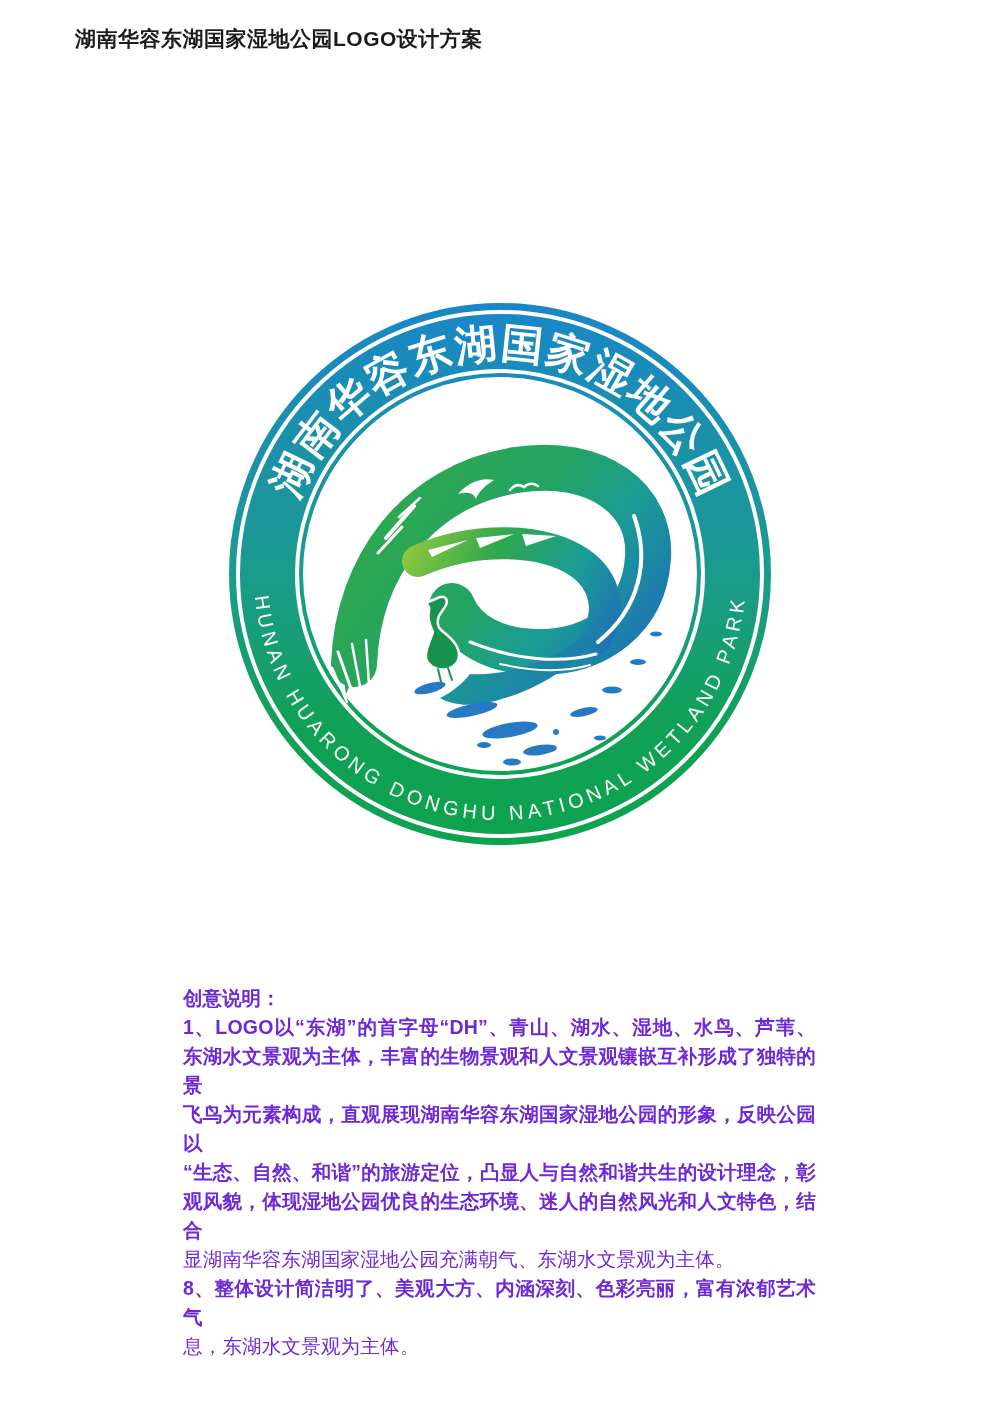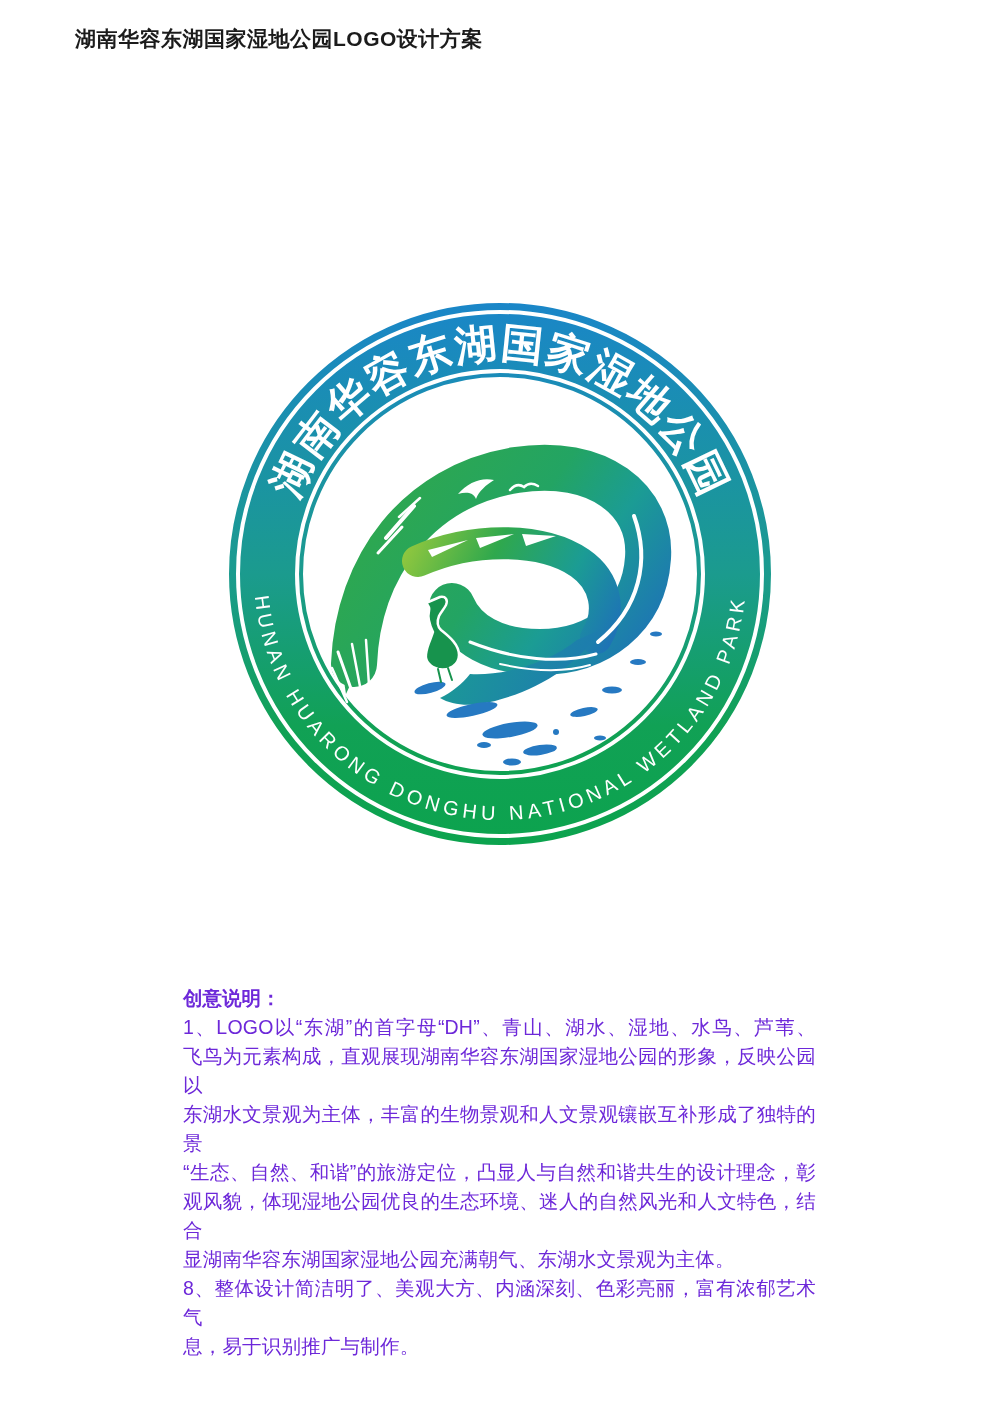"1、LOGO以“东湖”的首字母“DH”、青山、湖水、湿地、水鸟、芦苇、" .desc .dline.just { font-weight: none -> bold }
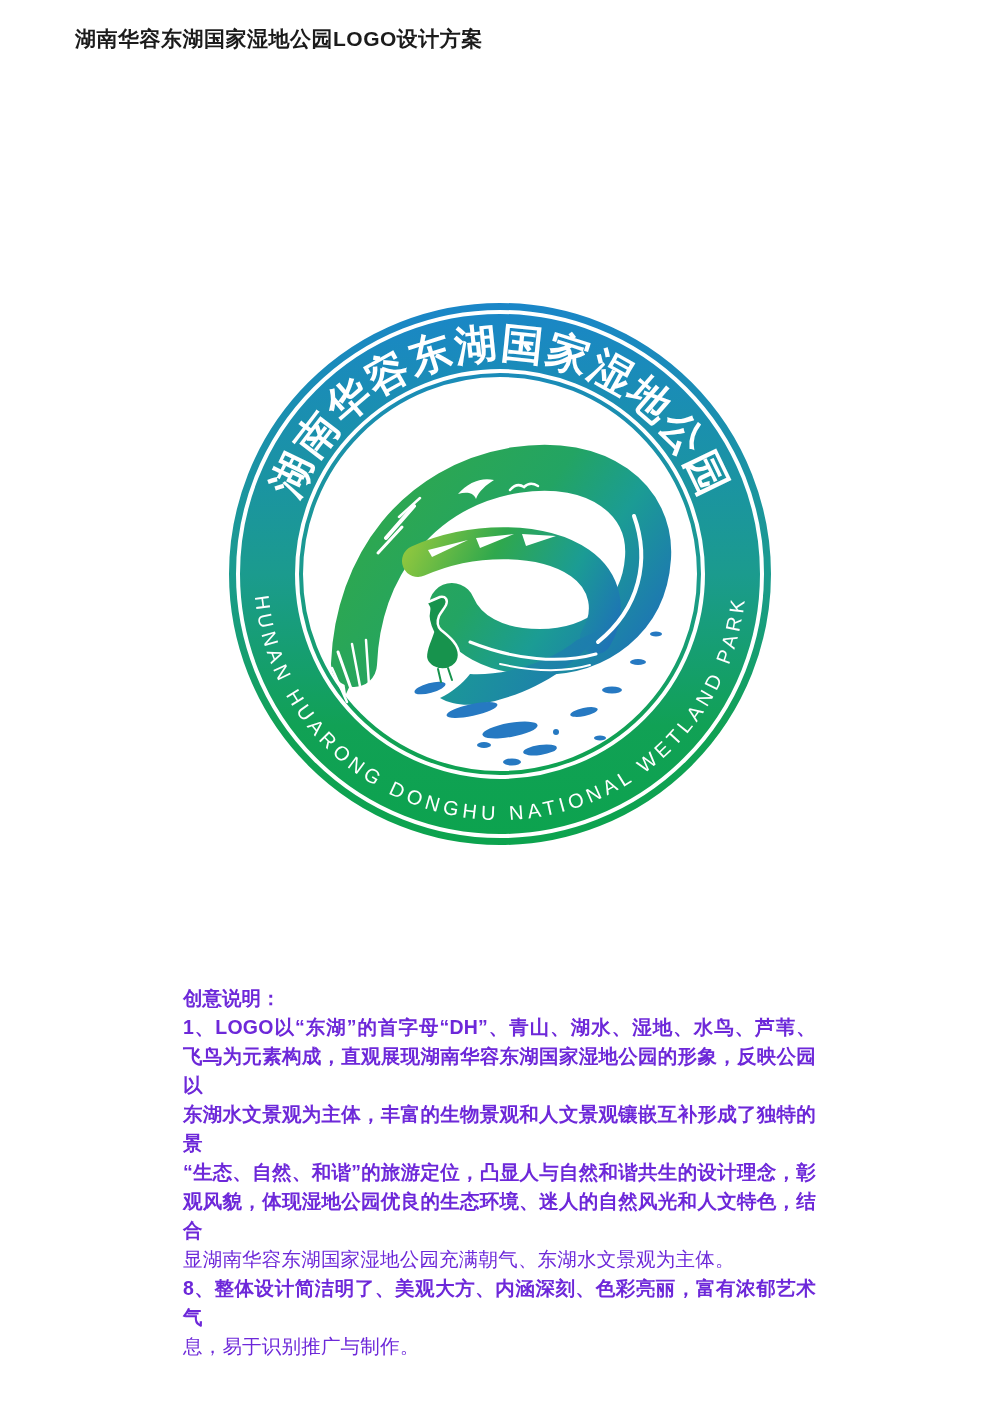"飞鸟为元素构成，直观展现湖南华容东湖国家湿地公园的形象，反映公园以" div.dline { order: before "东湖水文景观为主体，丰富的生物景观和人文景观镶嵌互补形成了独特的景" -> after "东湖水文景观为主体，丰富的生物景观和人文景观镶嵌互补形成了独特的景" }
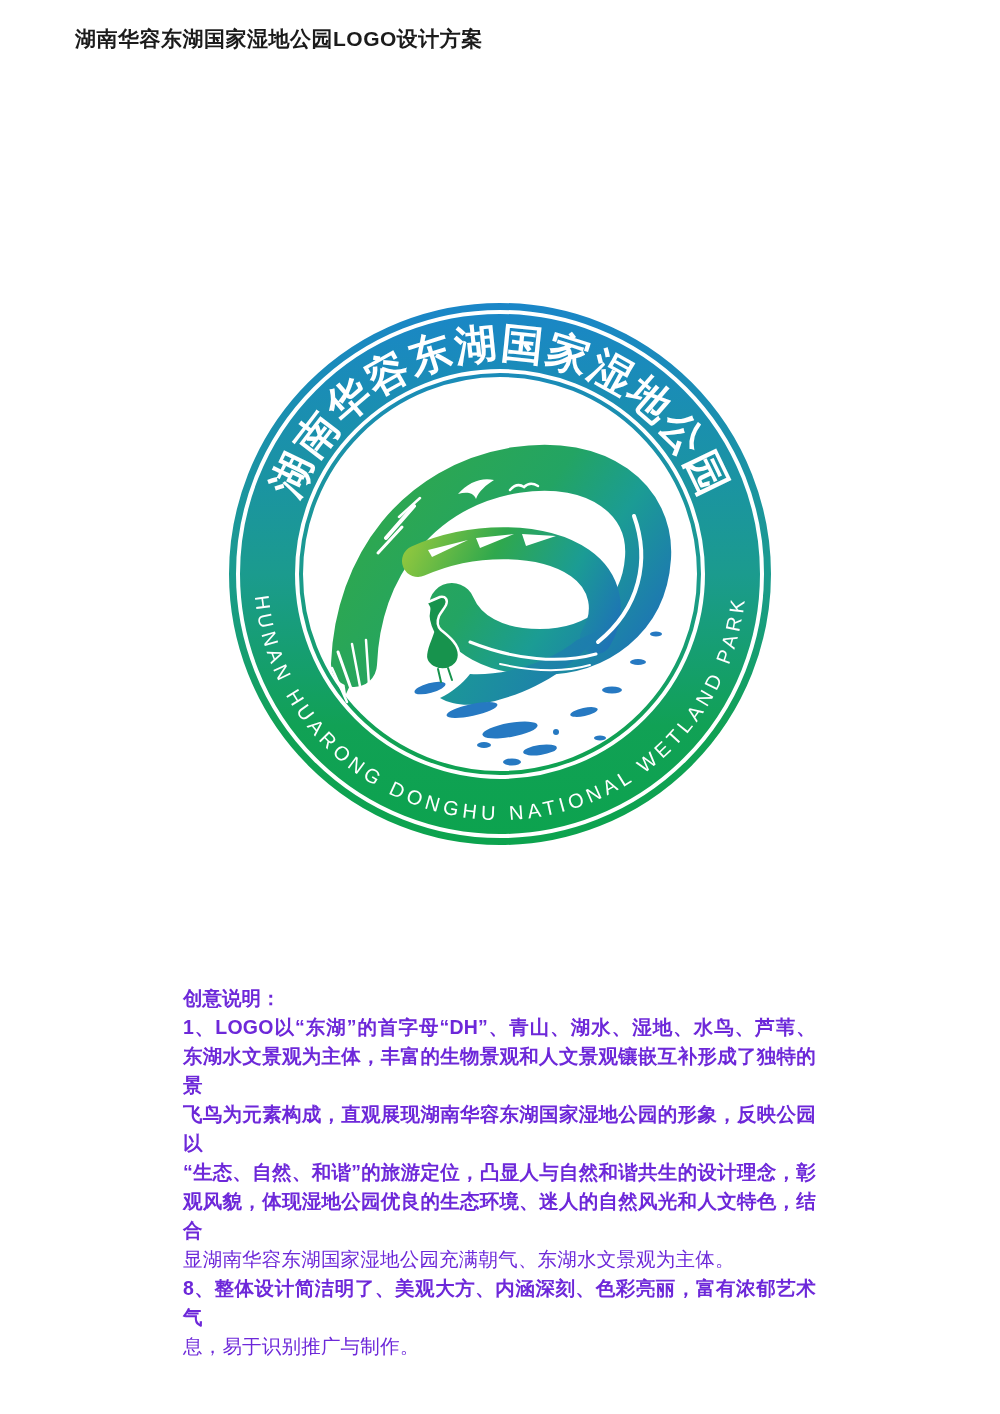"息，易于识别推广与制作。" div.dline { text: 易于识别推广与制作 -> 东湖水文景观为主体 }
